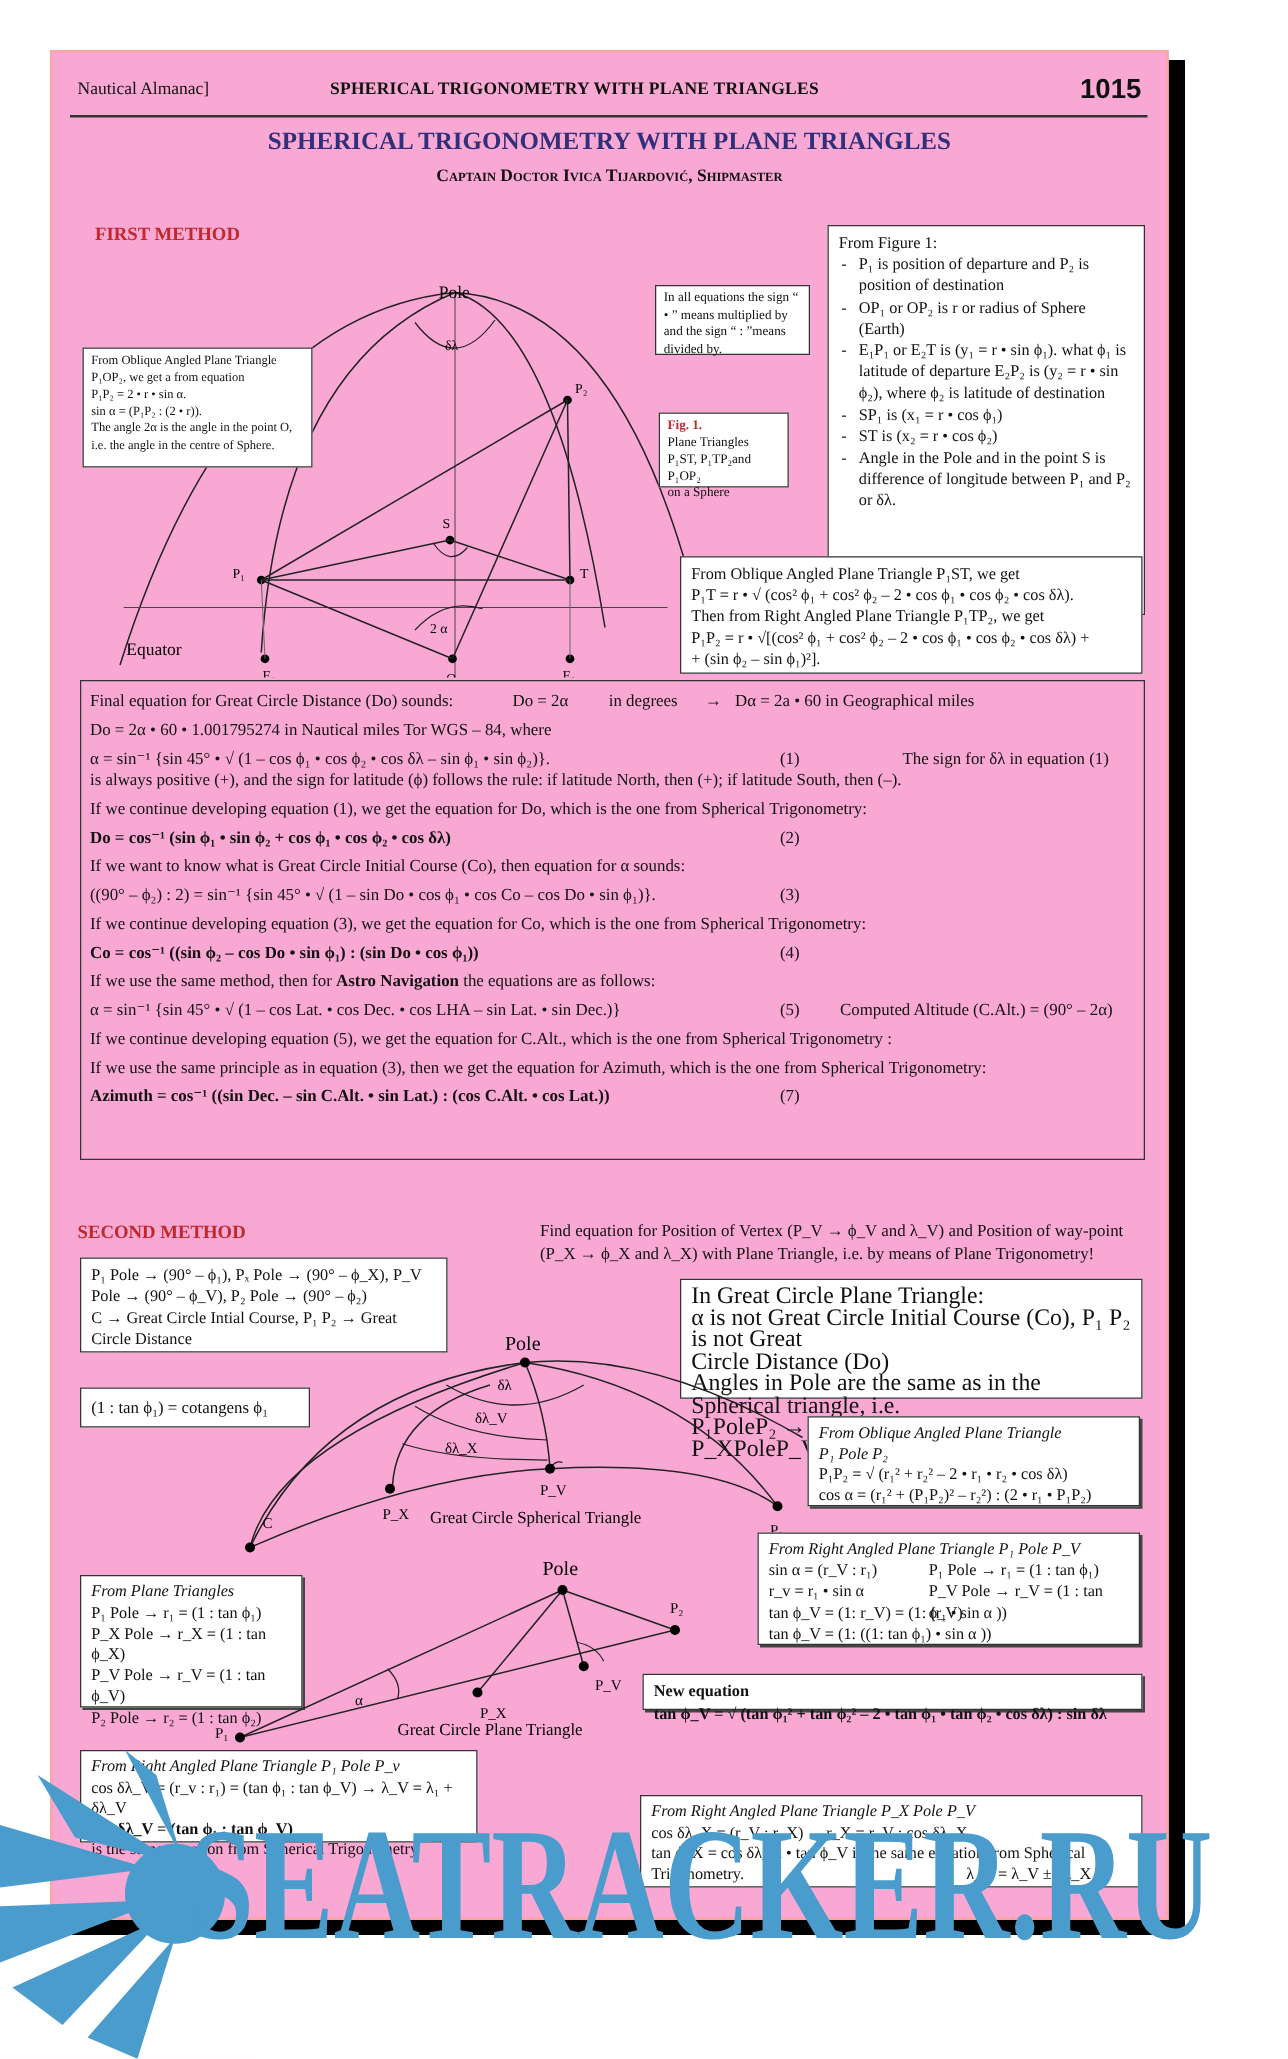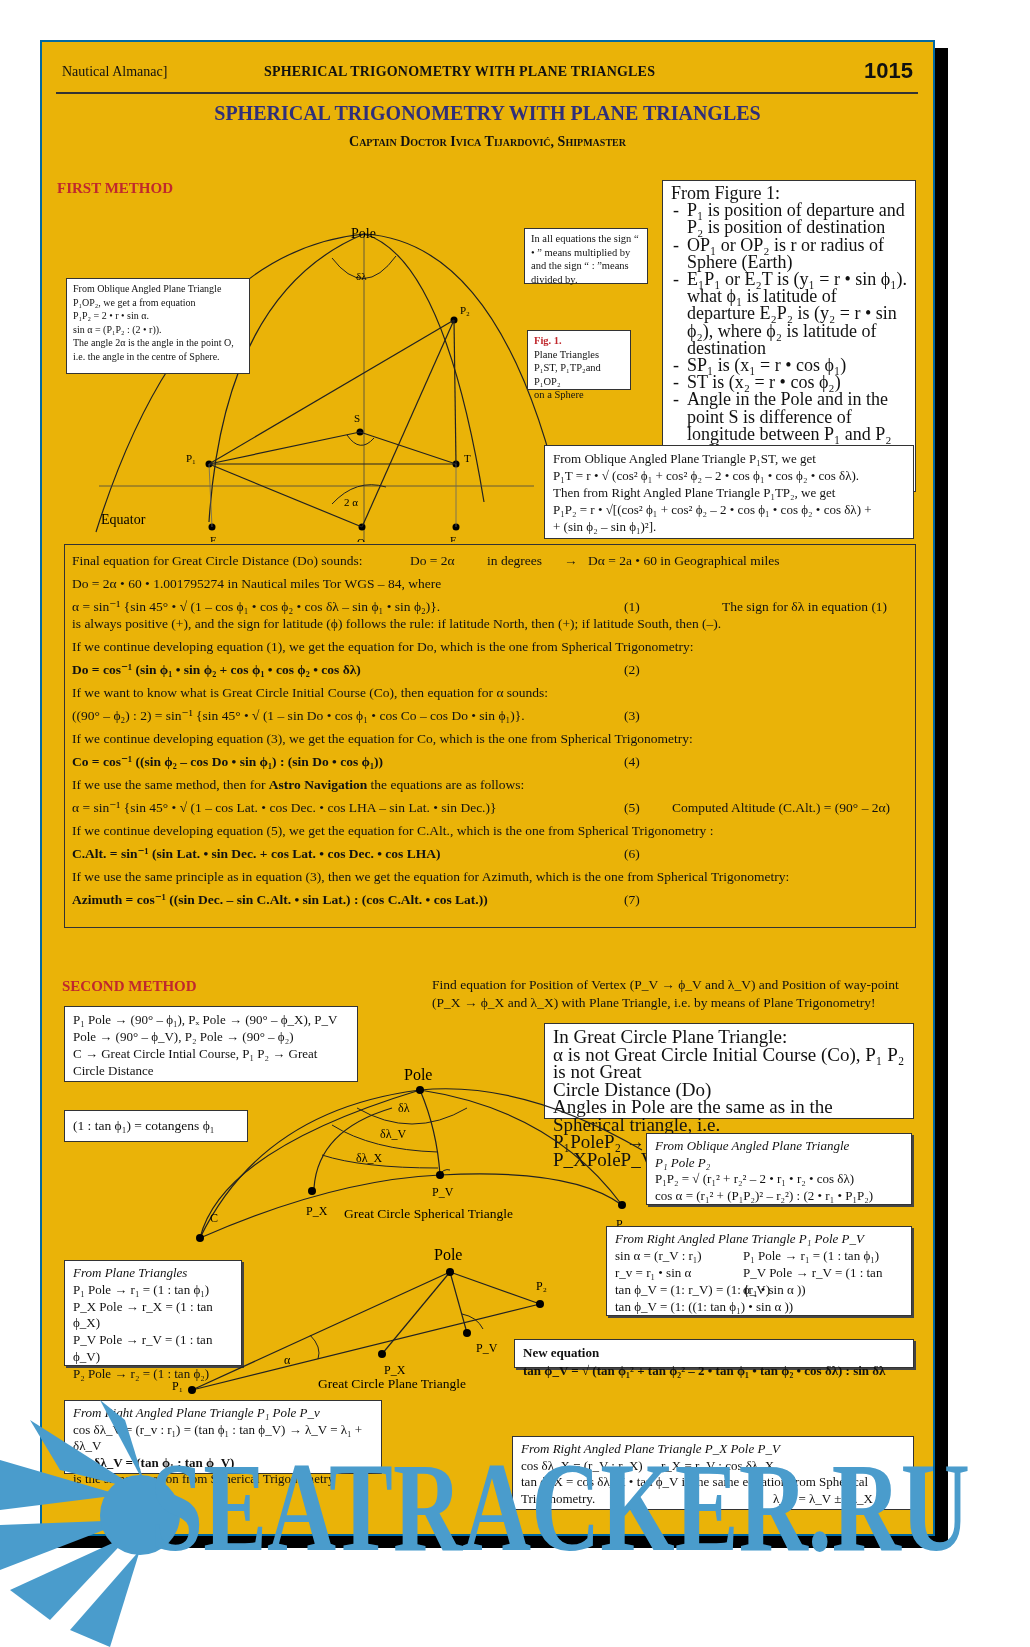"Nautical Almanac]" .page { background: #eab308 -> #f9a8d4; border: 2px solid #0369a1 -> 2px solid #fca5a5 }
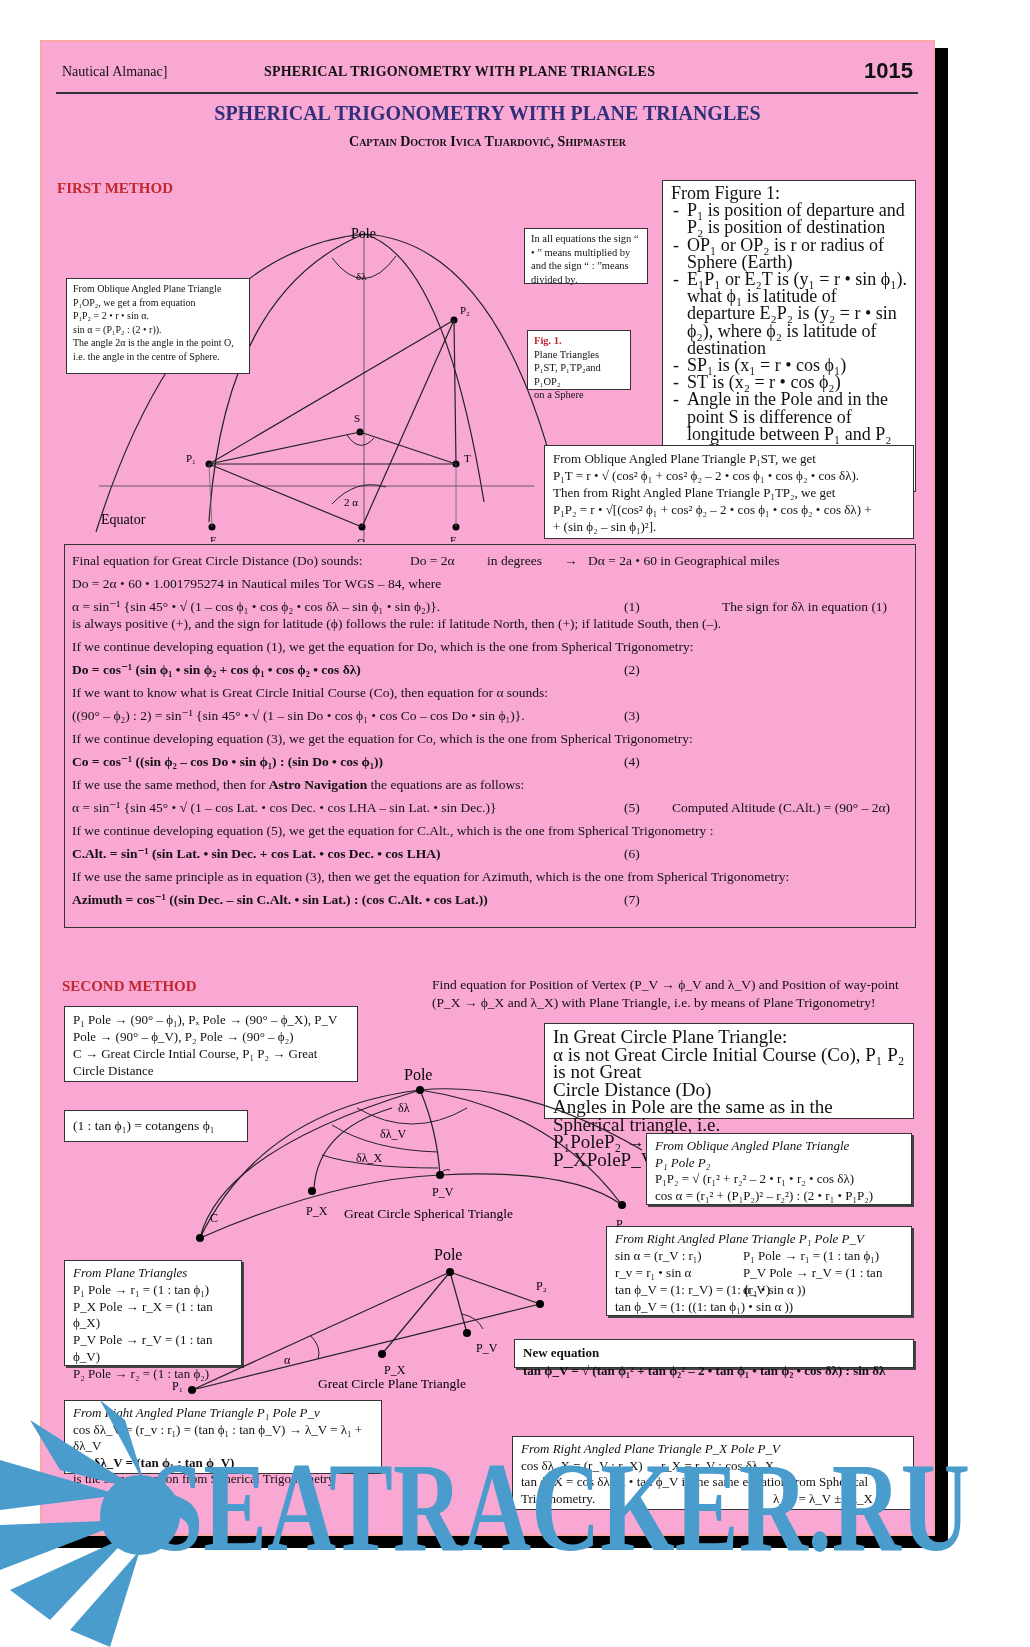"FIRST METHOD" div.abs { left: 15px -> 34px }
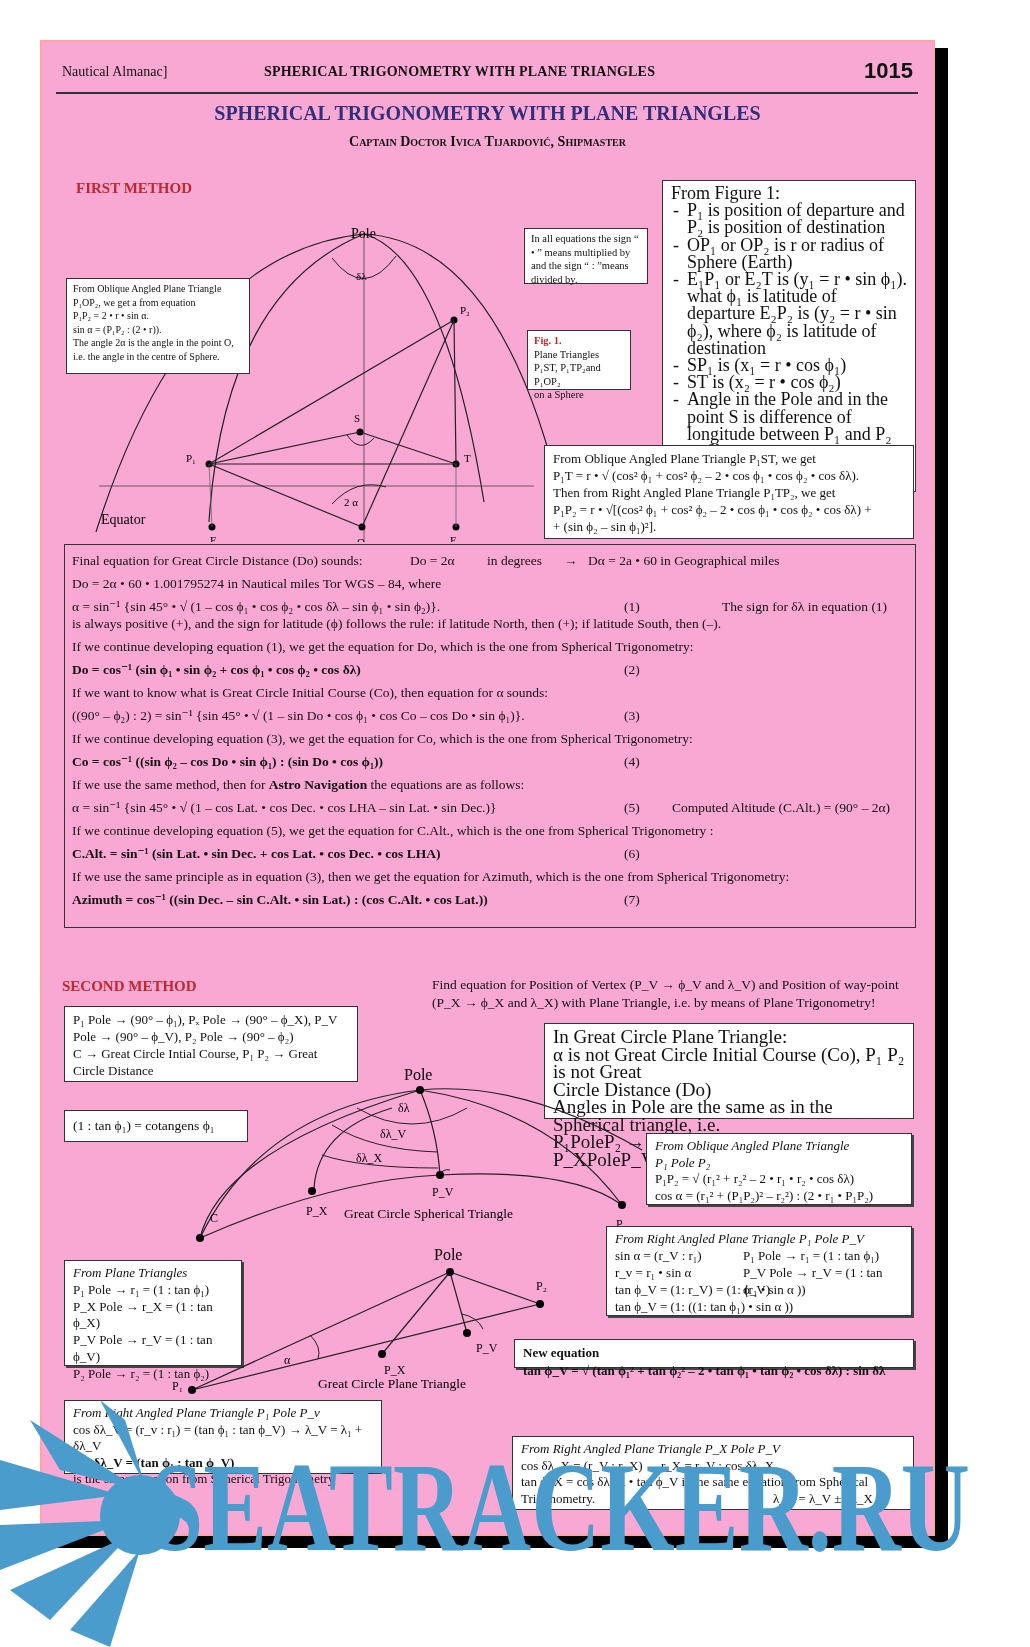"From Figure 1:" div.box { font-size: 18px -> 13px }
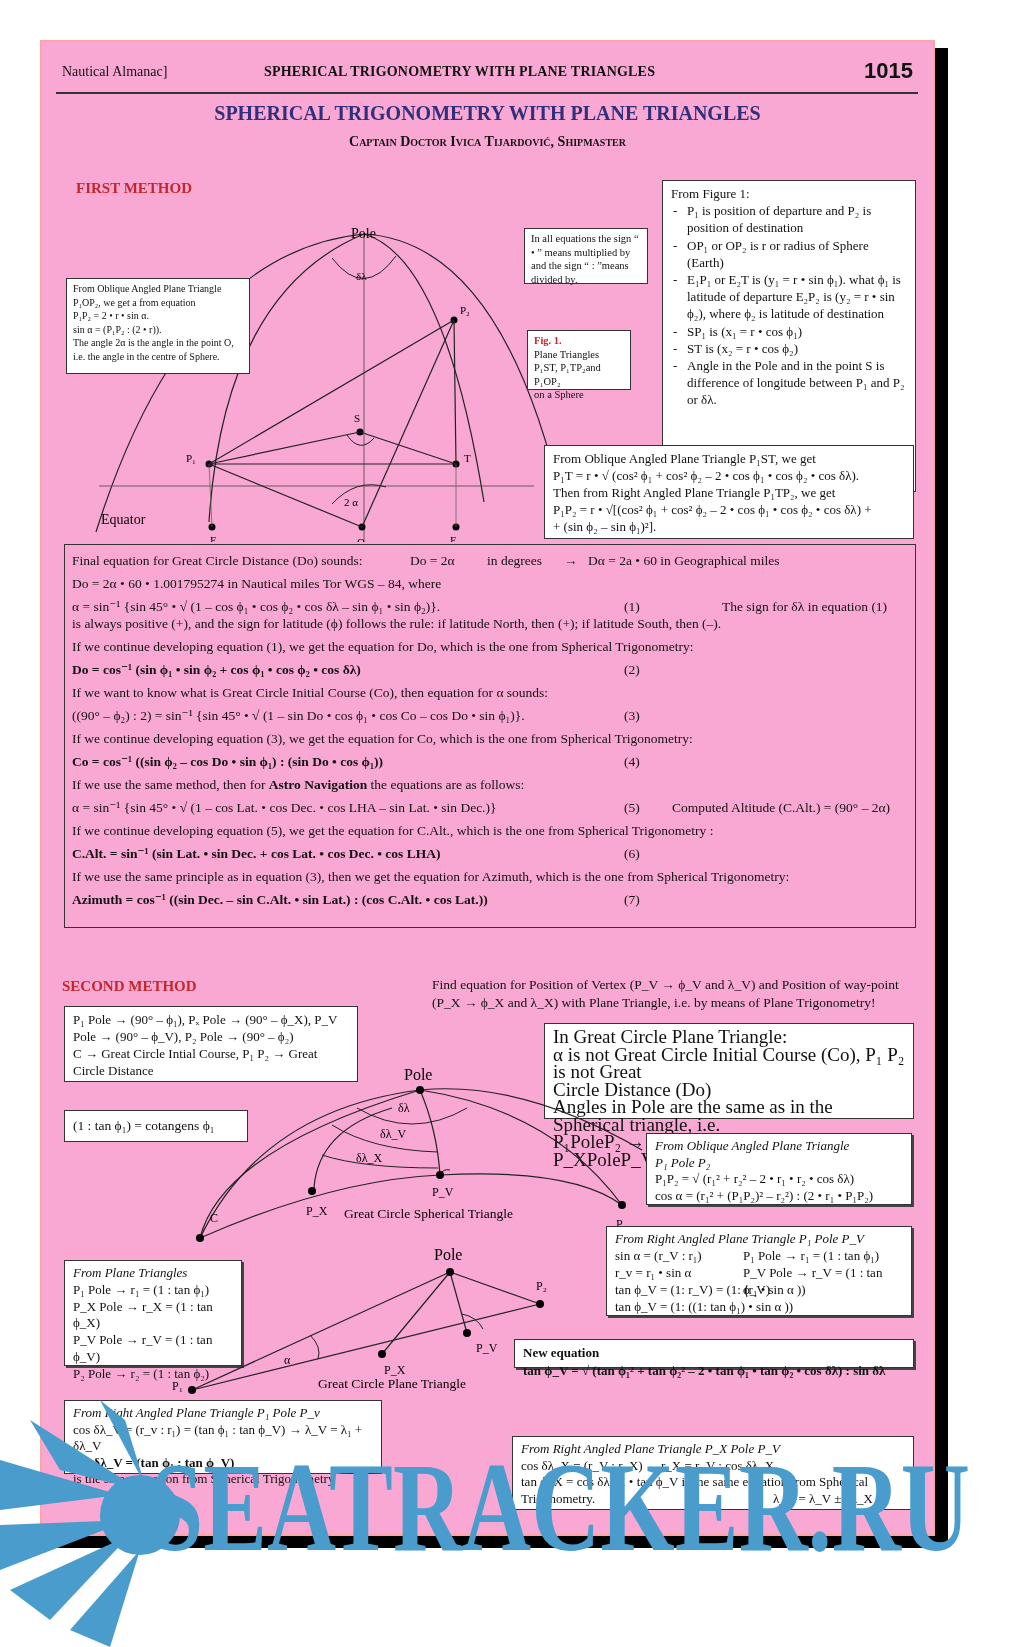"C.Alt. = sin⁻¹ (sin Lat." div.eqline { html: <div> <span>C.Alt. = sin⁻¹ (sin Lat. • sin Dec. + cos Lat. • cos Dec. • cos LHA)</span> <span>(6)</span> </div> -> none }
